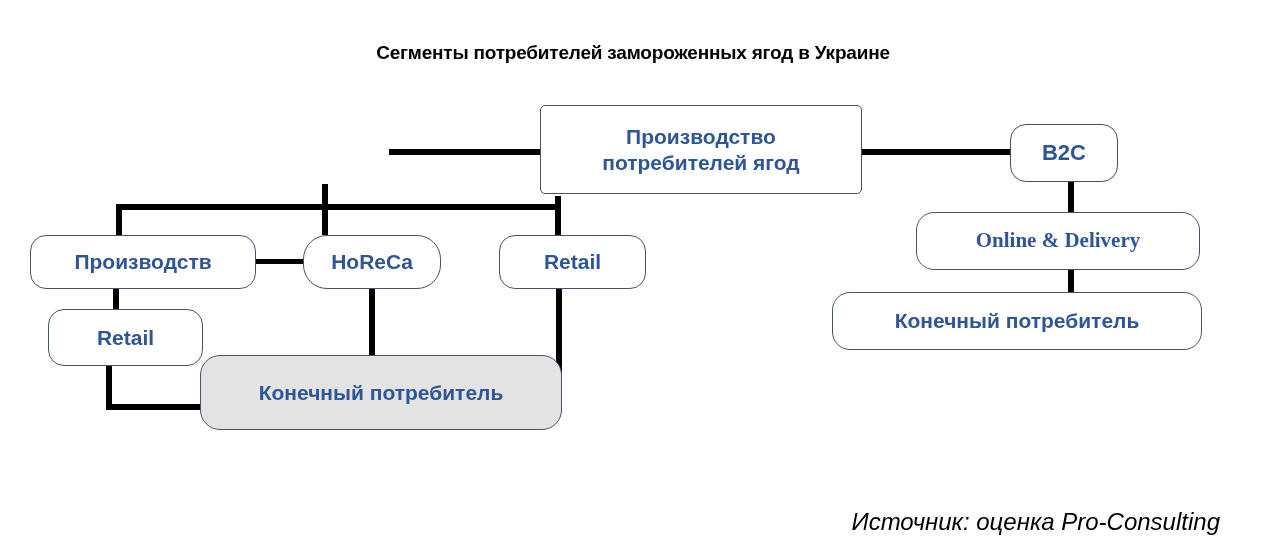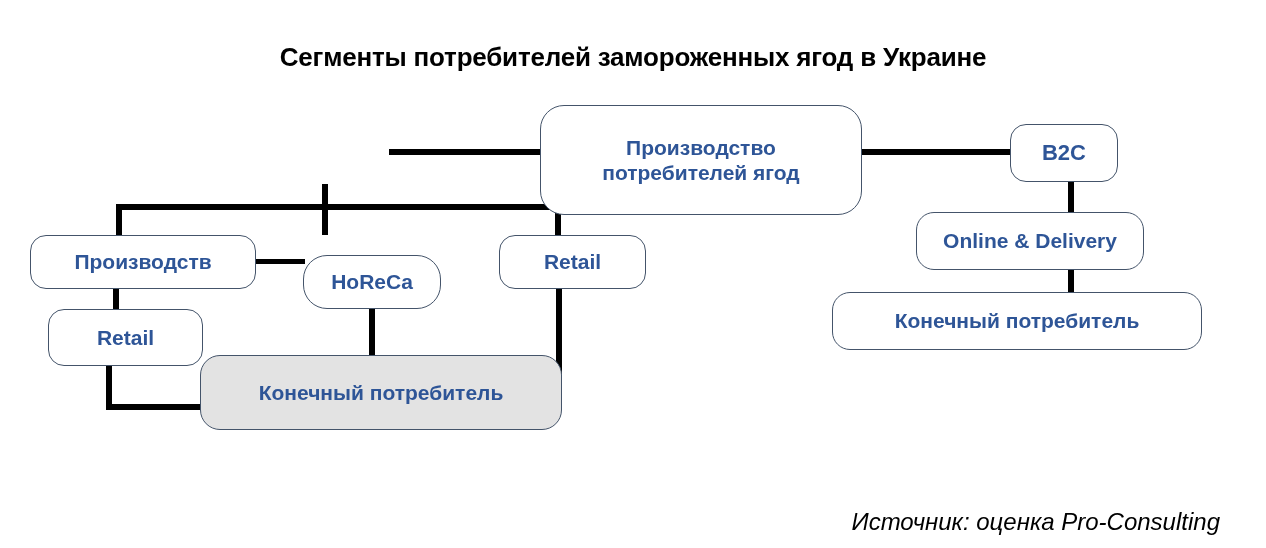"Сегменты потребителей замороженных ягод" #title { font-size: 26px -> 19px }
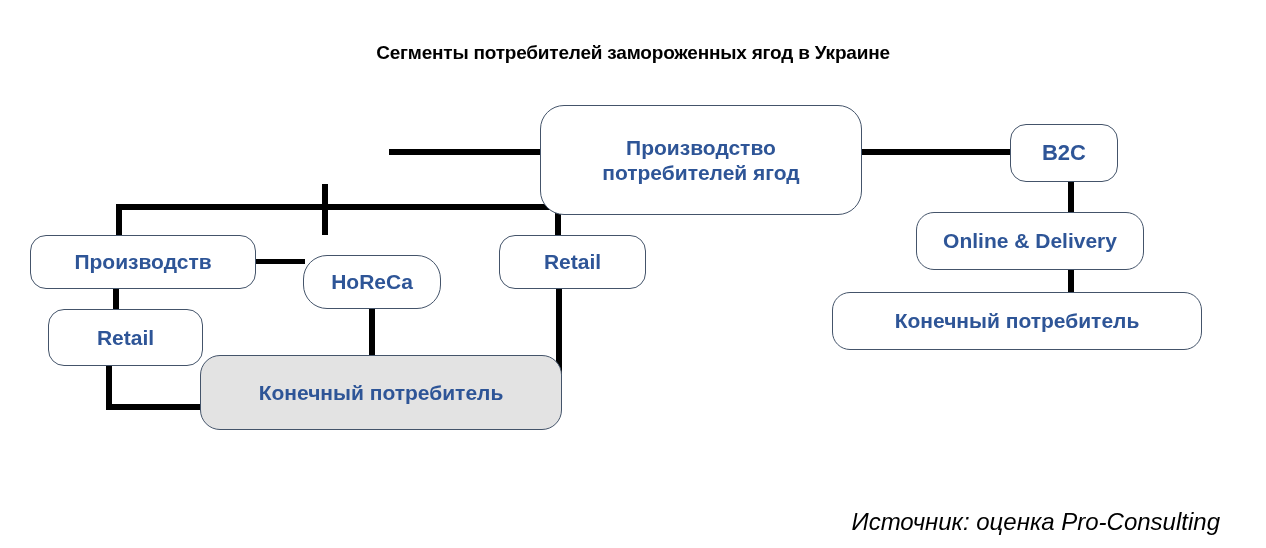"Производство" div.node { border-radius: 24px -> 5px; height: 110px -> 89px }
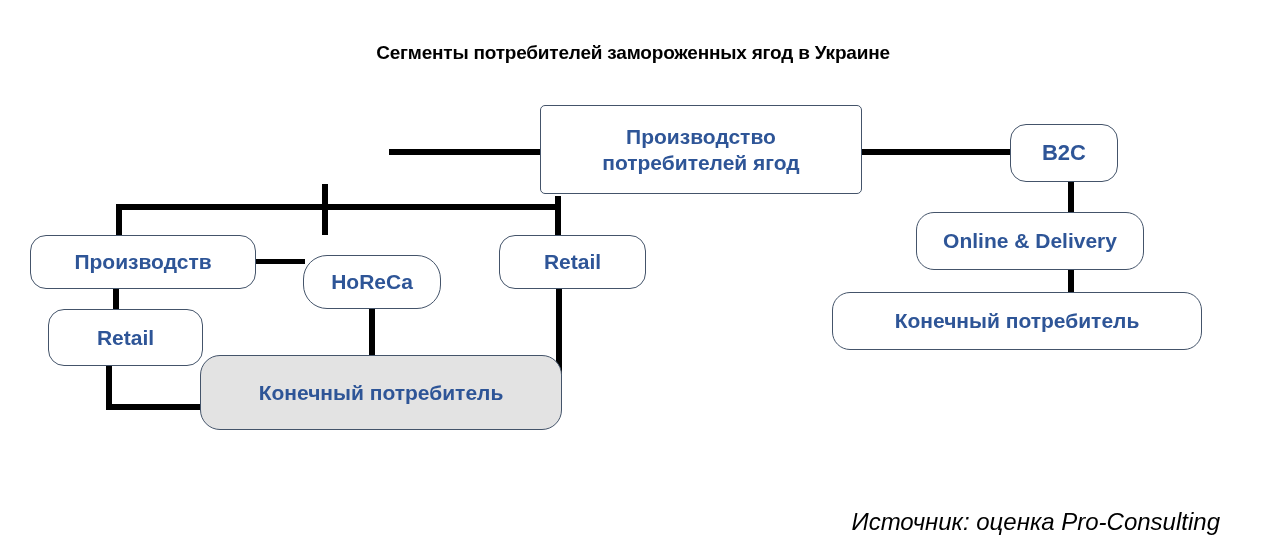"Online & Delivery" div.node { font-family: none -> Liberation Serif, serif; width: 228px -> 284px }
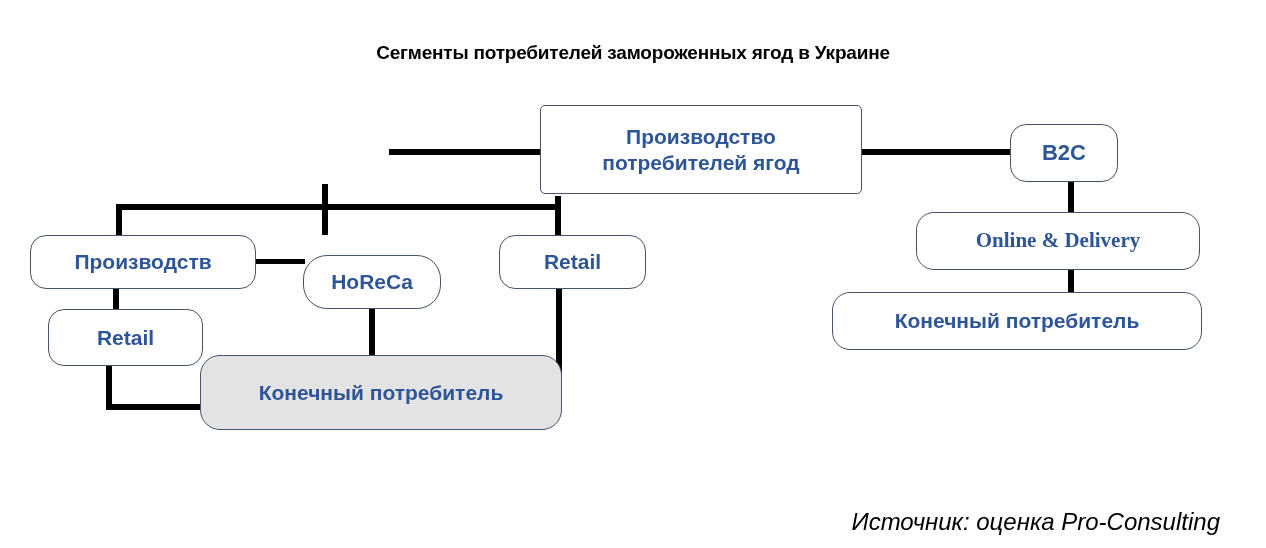"HoReCa" div.node { margin-top: 20px -> none }
